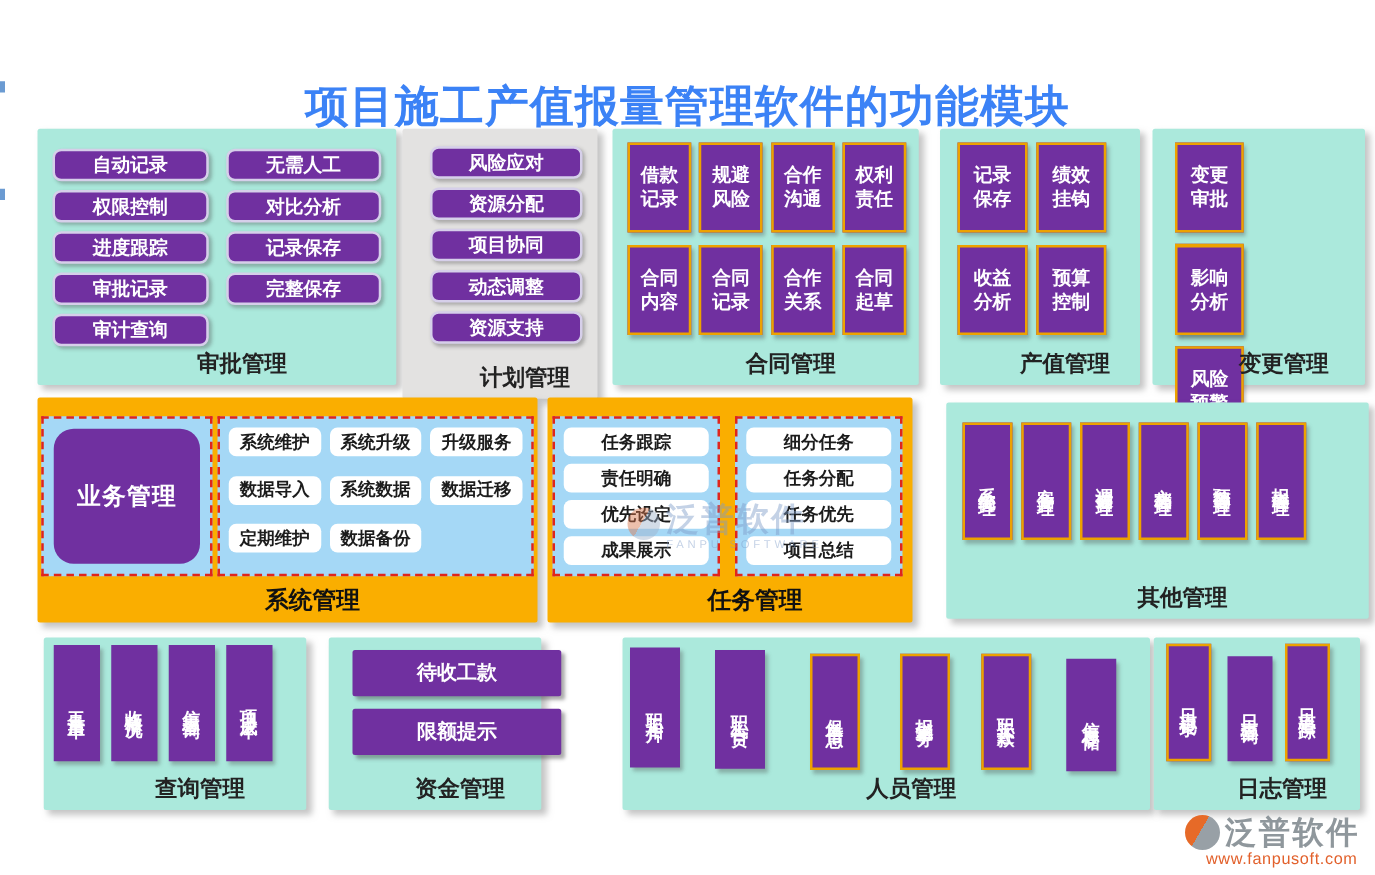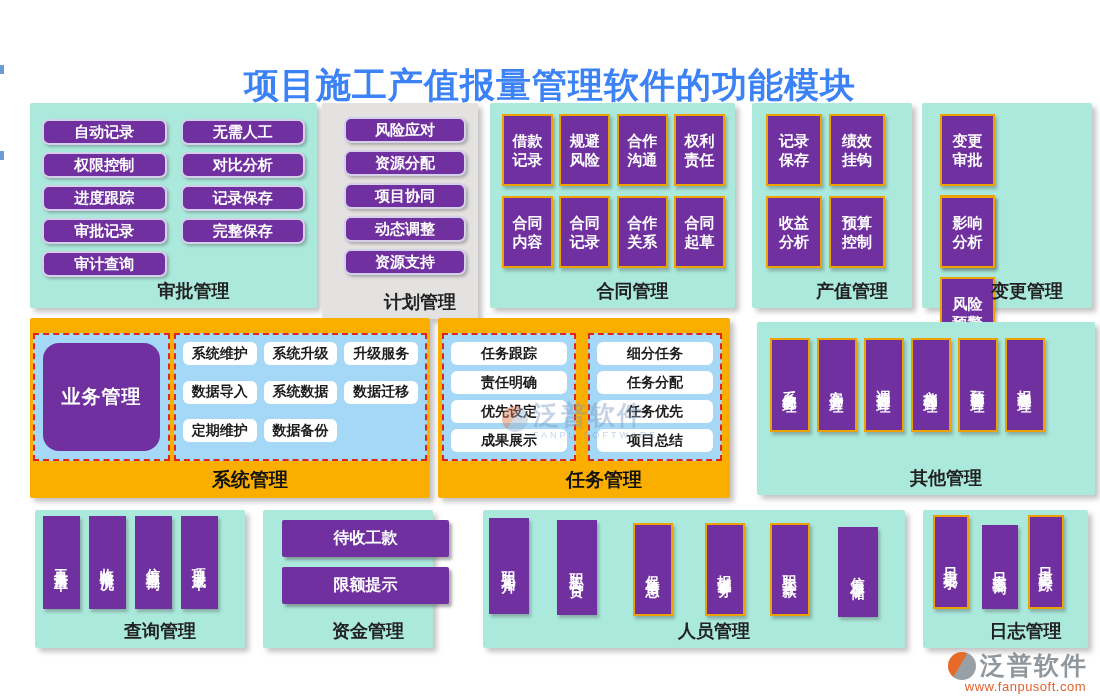"人员管理" div.panel { left: 483px -> 498px }
